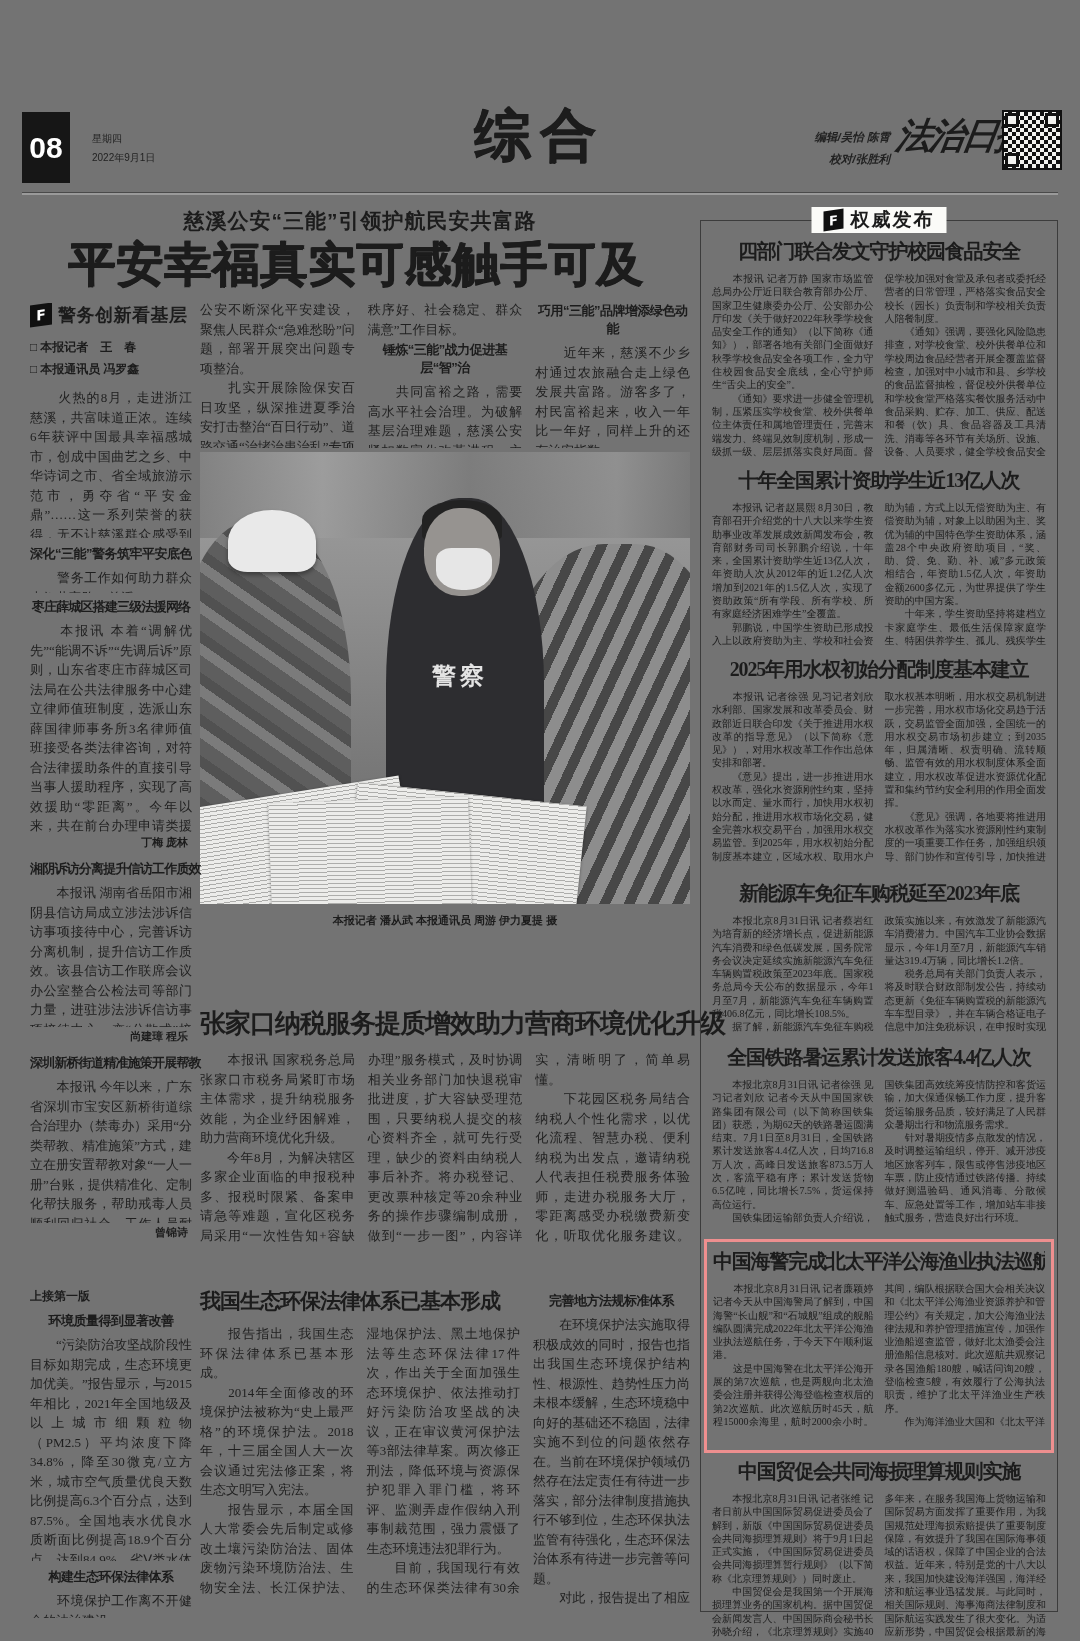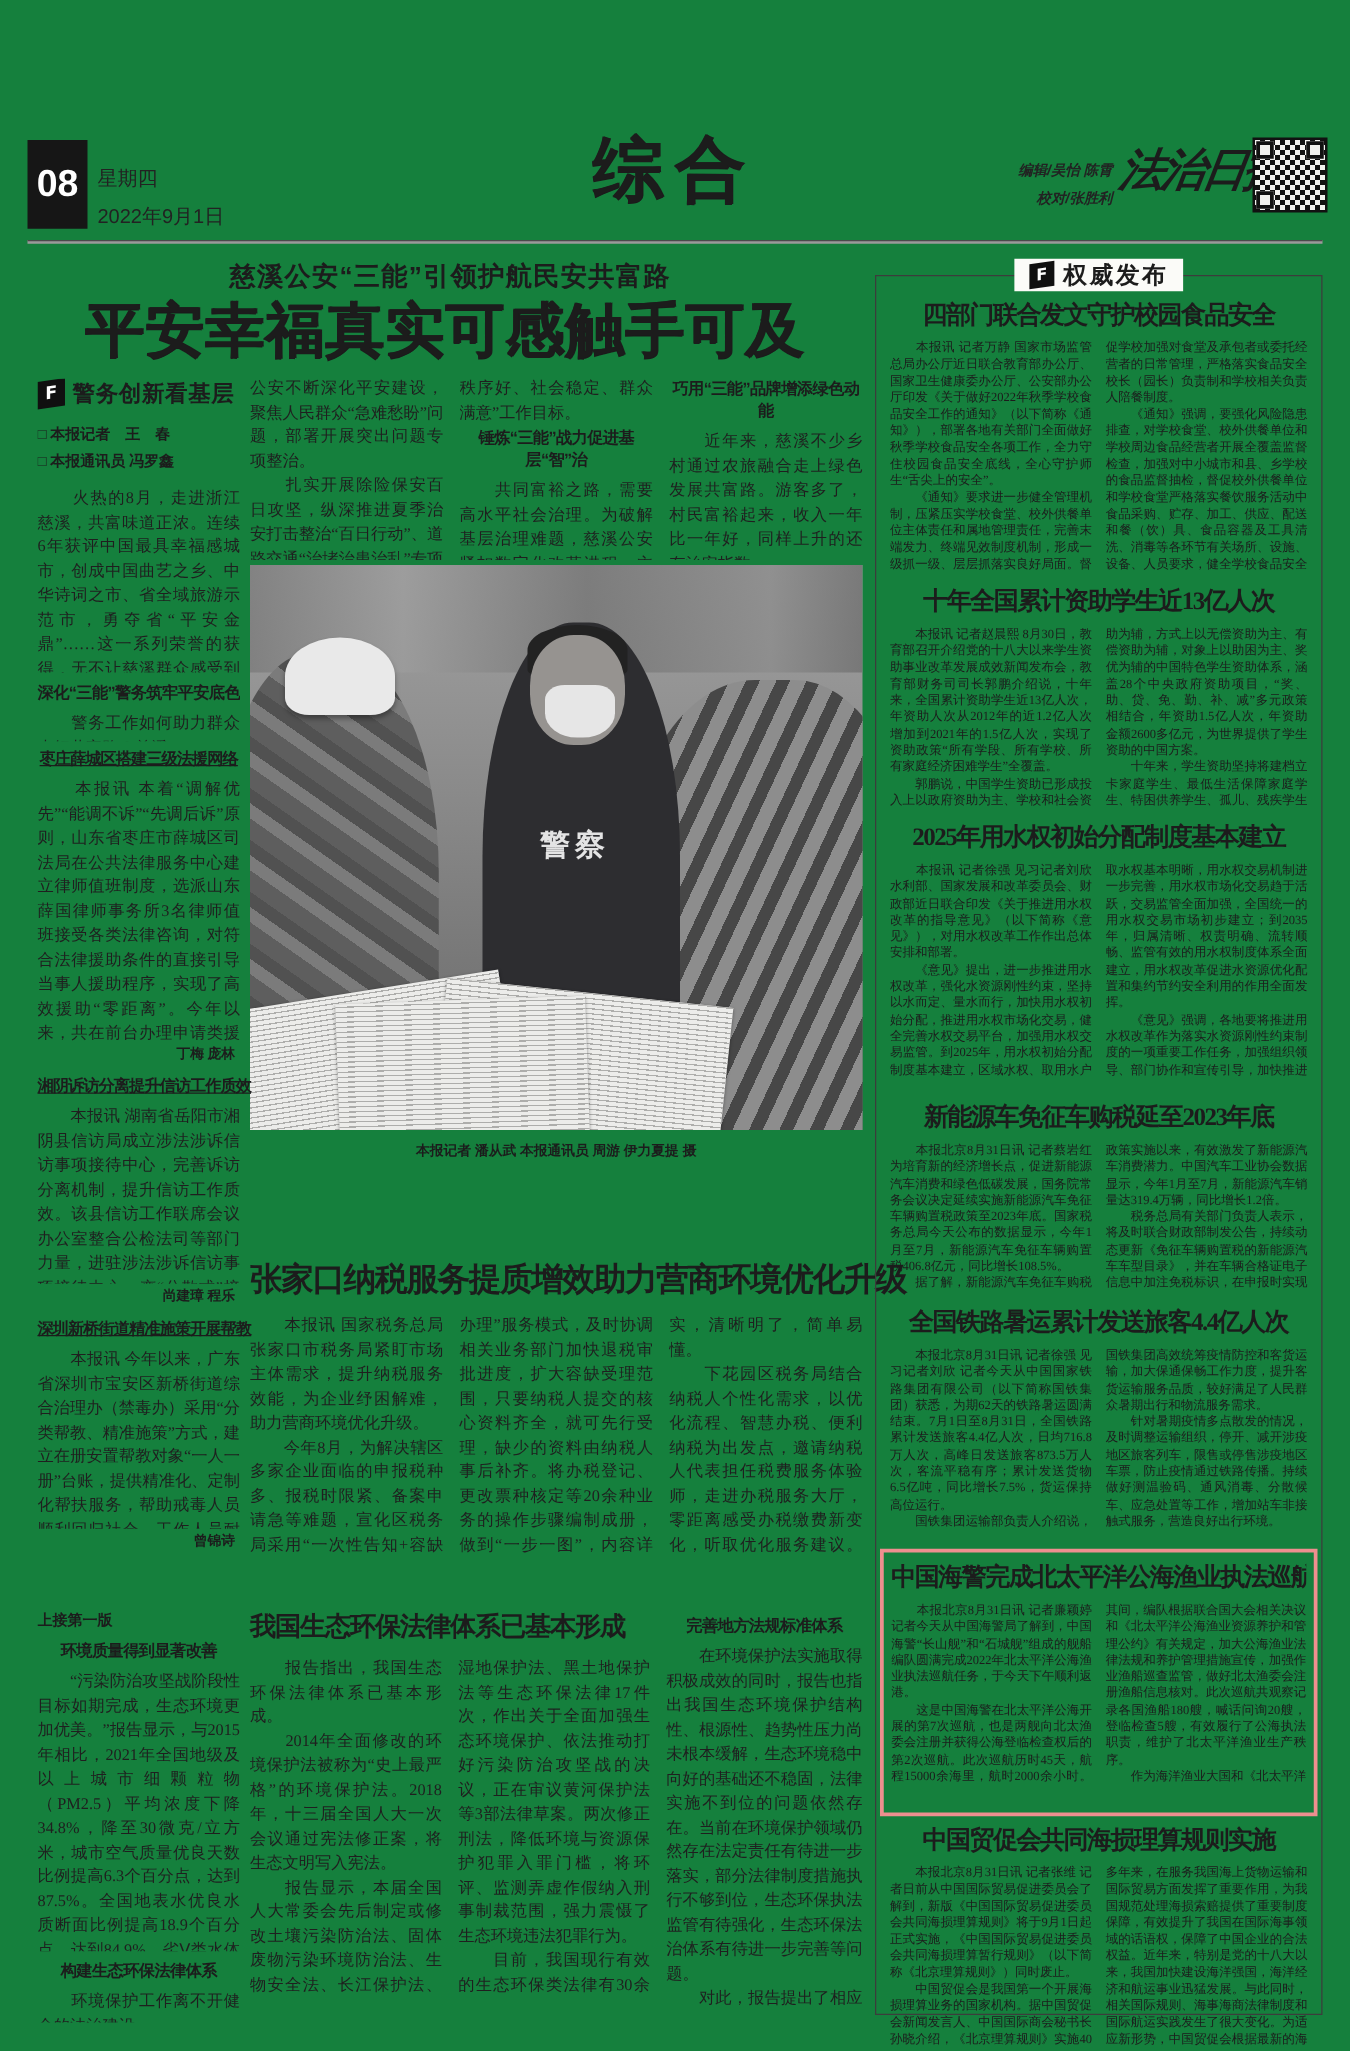"08" .page { background: #15803d -> #737373 }
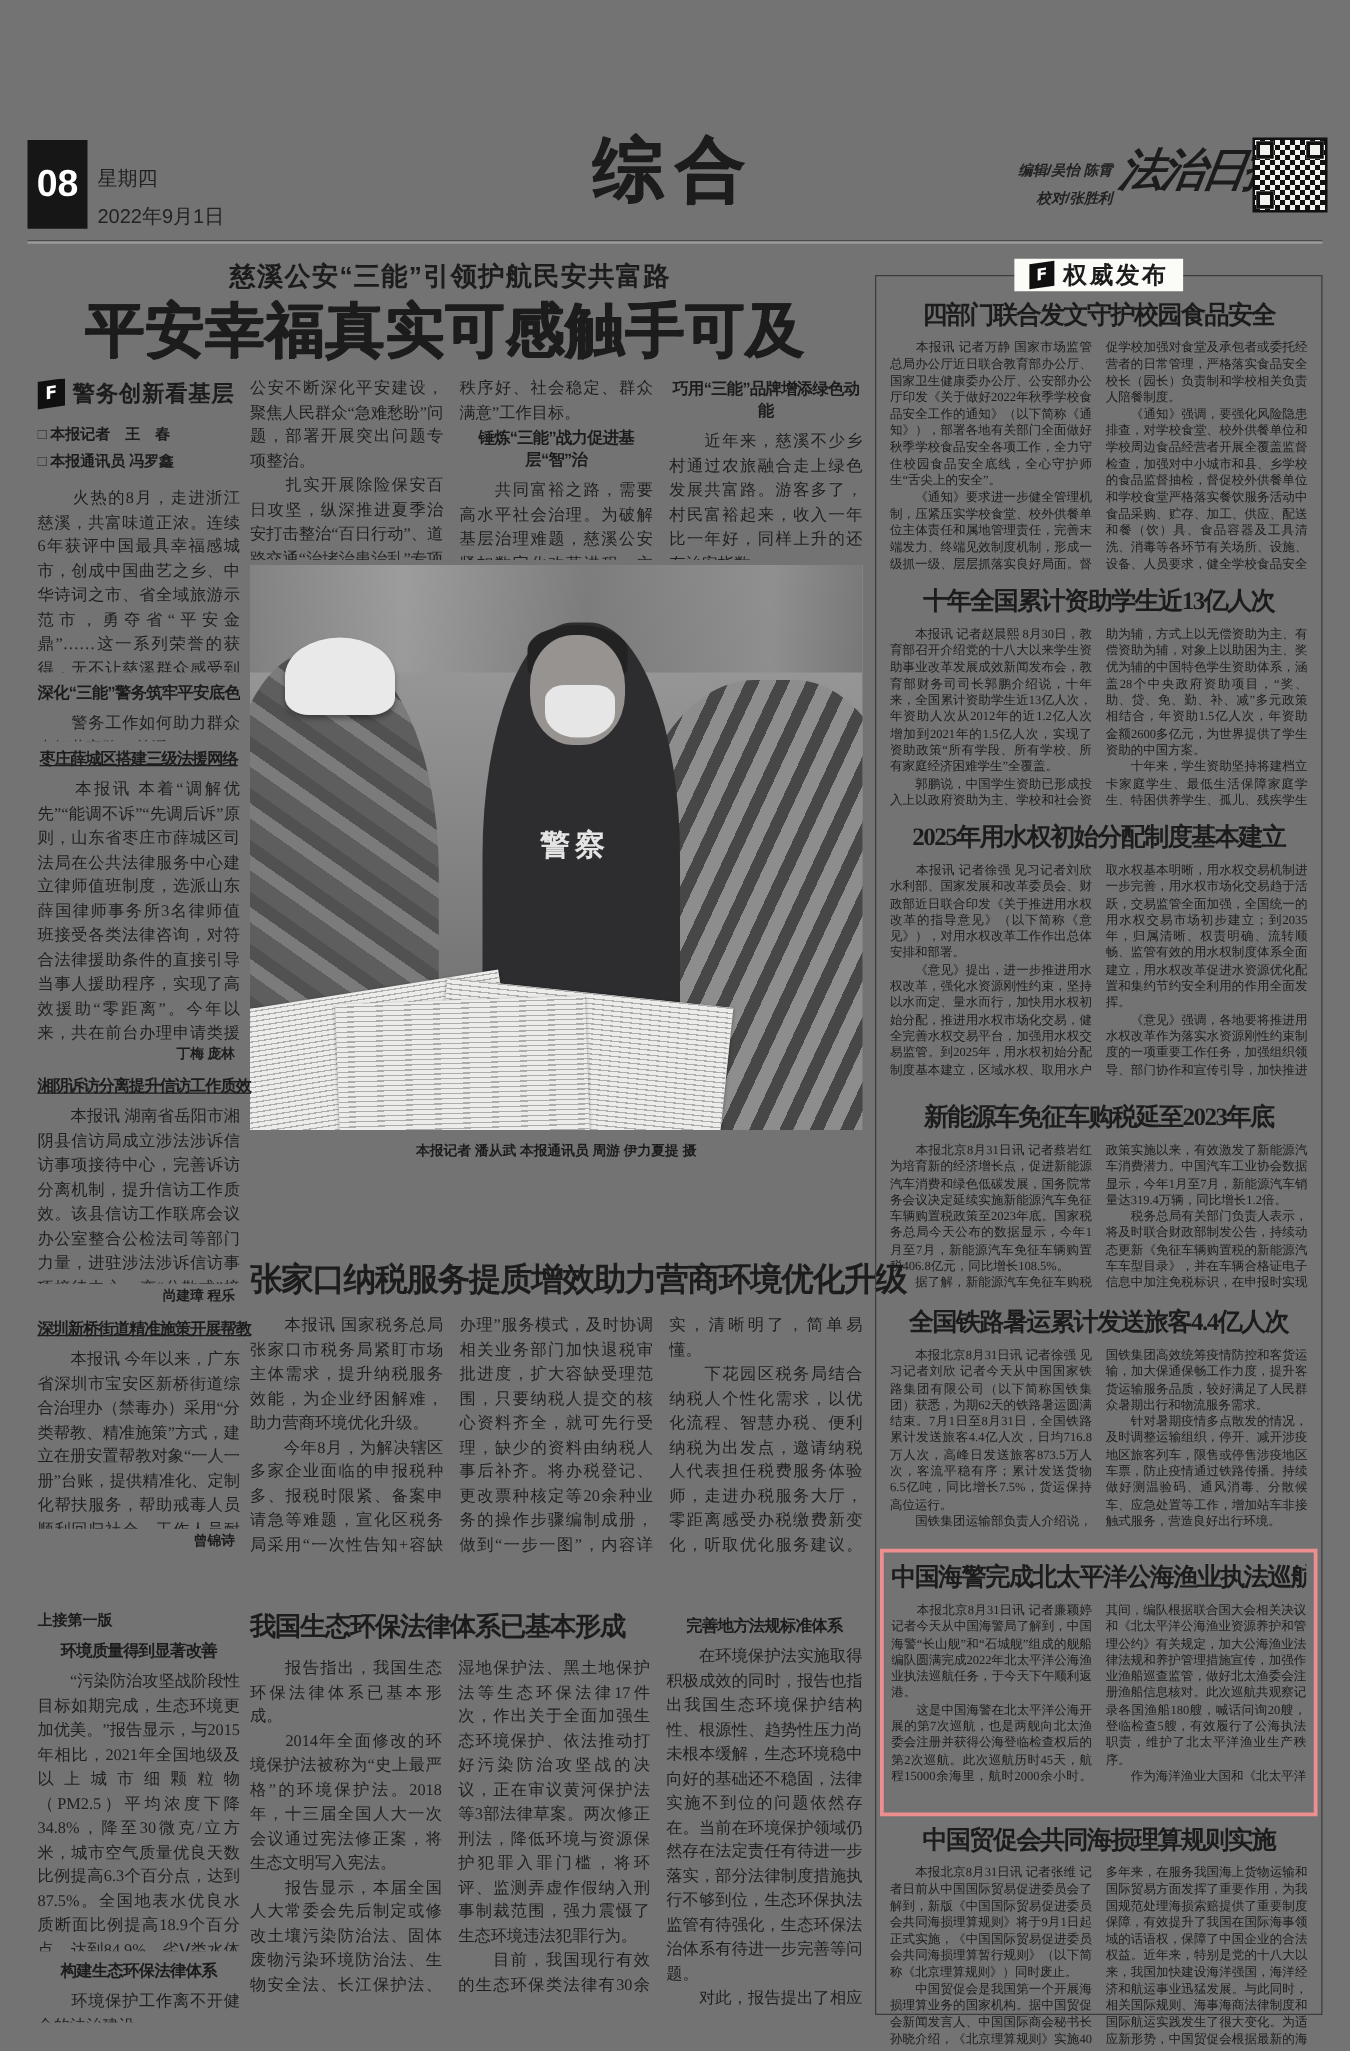"星期四" .date-block { font-size: 16px -> 10px; left: 78px -> 92px }
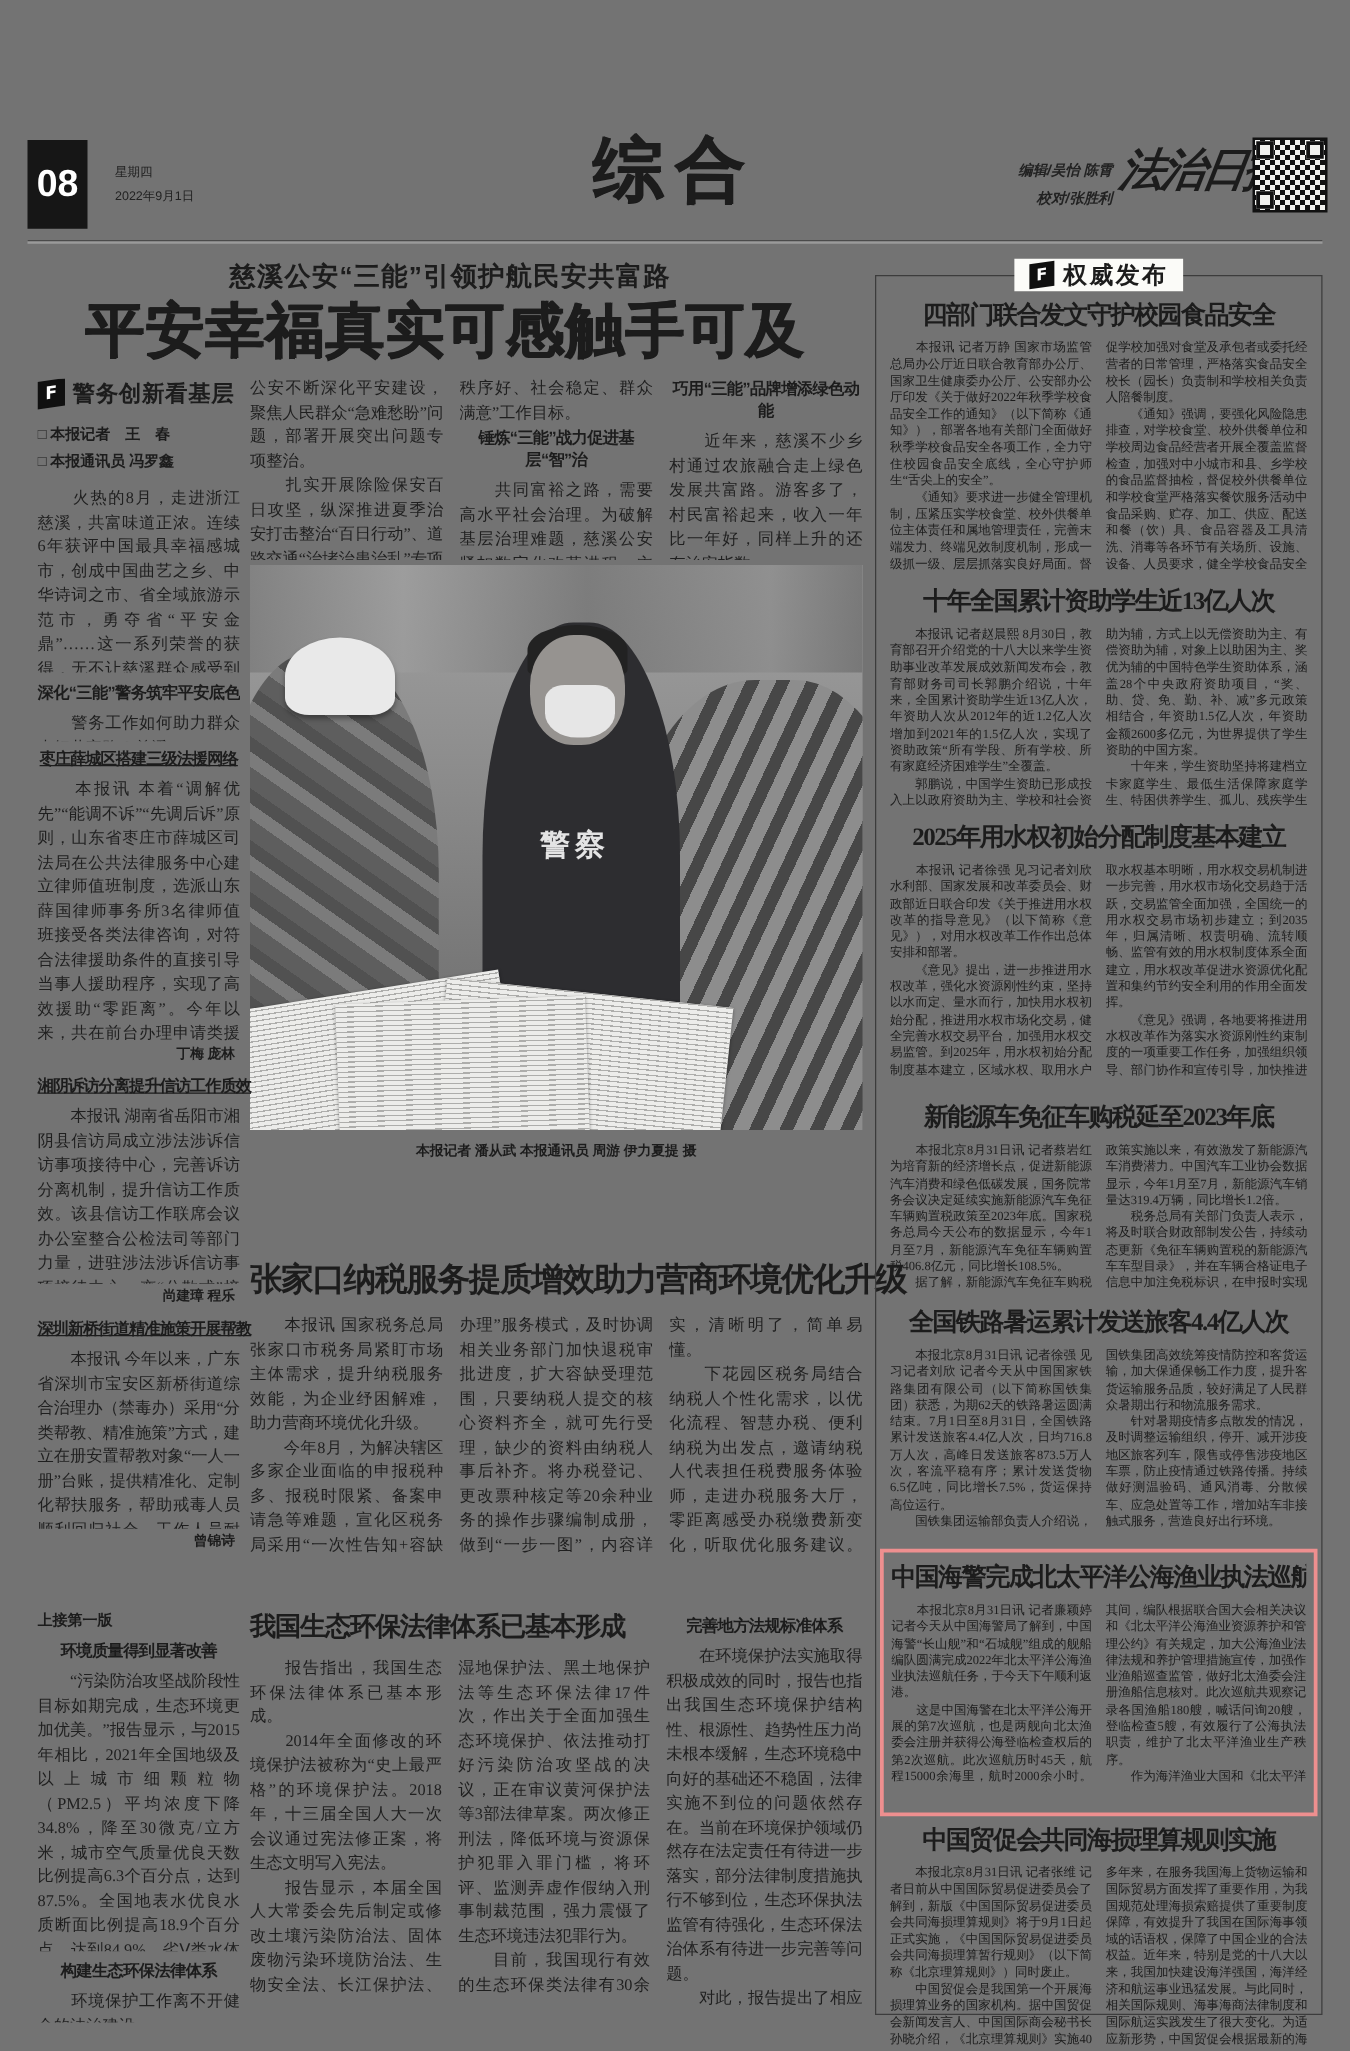"枣庄薛城区搭建三级法援网络" .la-title { text-decoration: underline -> none }
